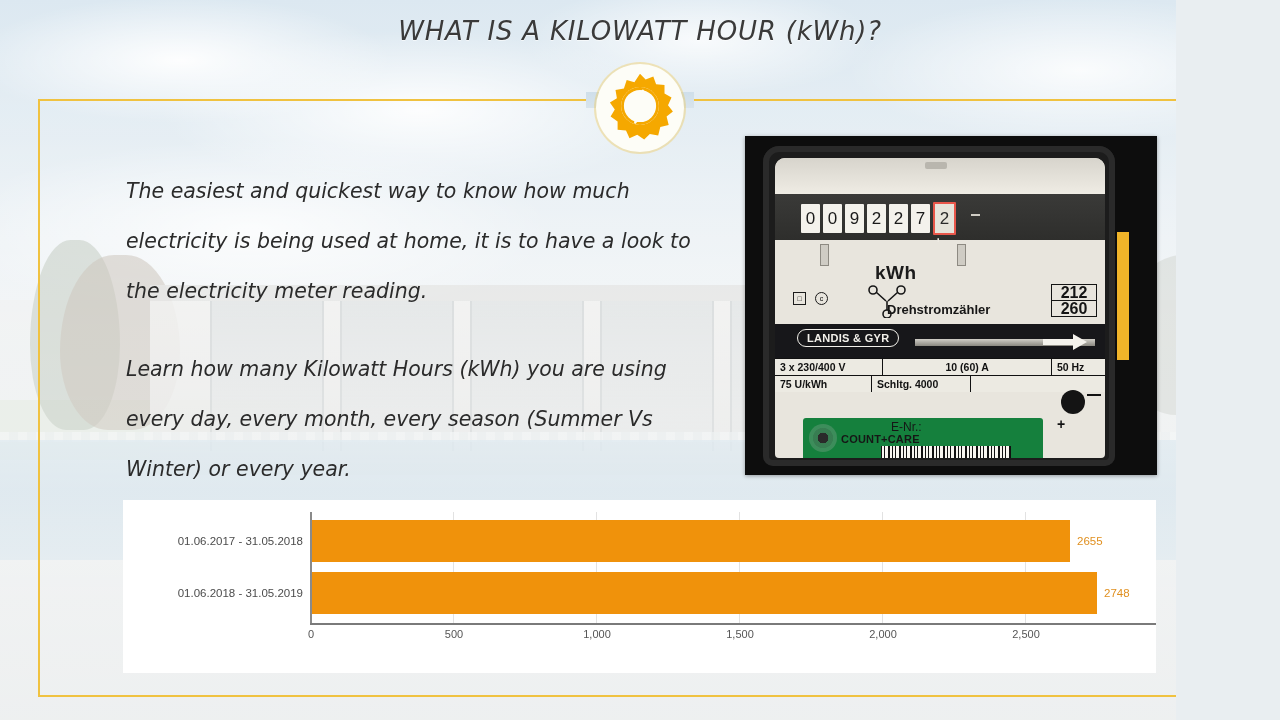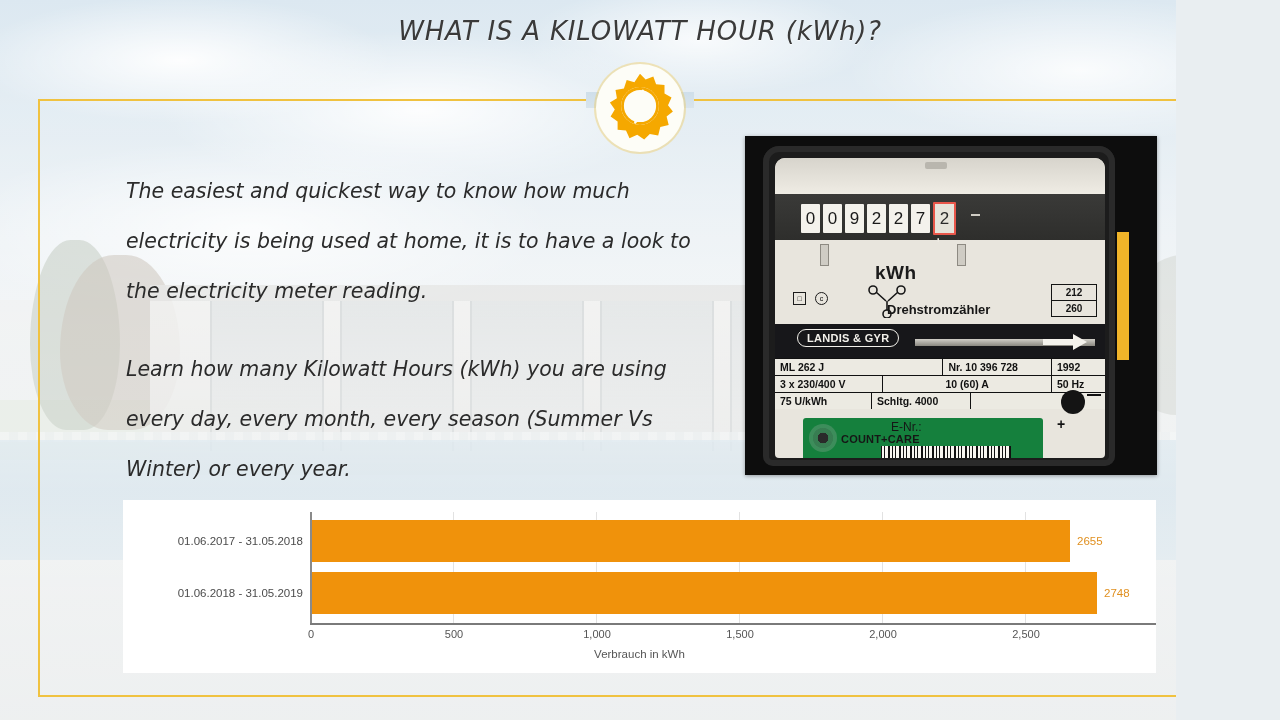"212" .meter-212 { font-size: 10px -> 16px }
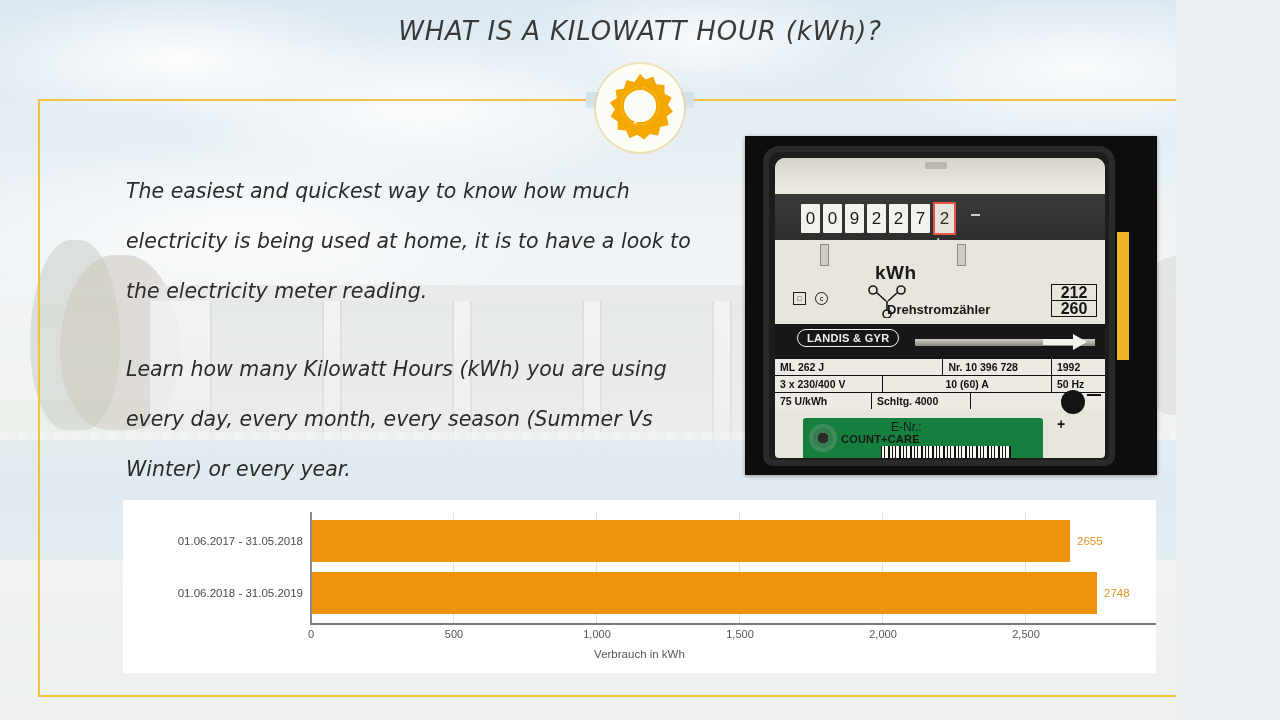"ML 262 J" div.row { html: <div> <div>ML 262 J</div> <div>Nr. 10 396 728</div> <div>1992</div> </div> -> none }
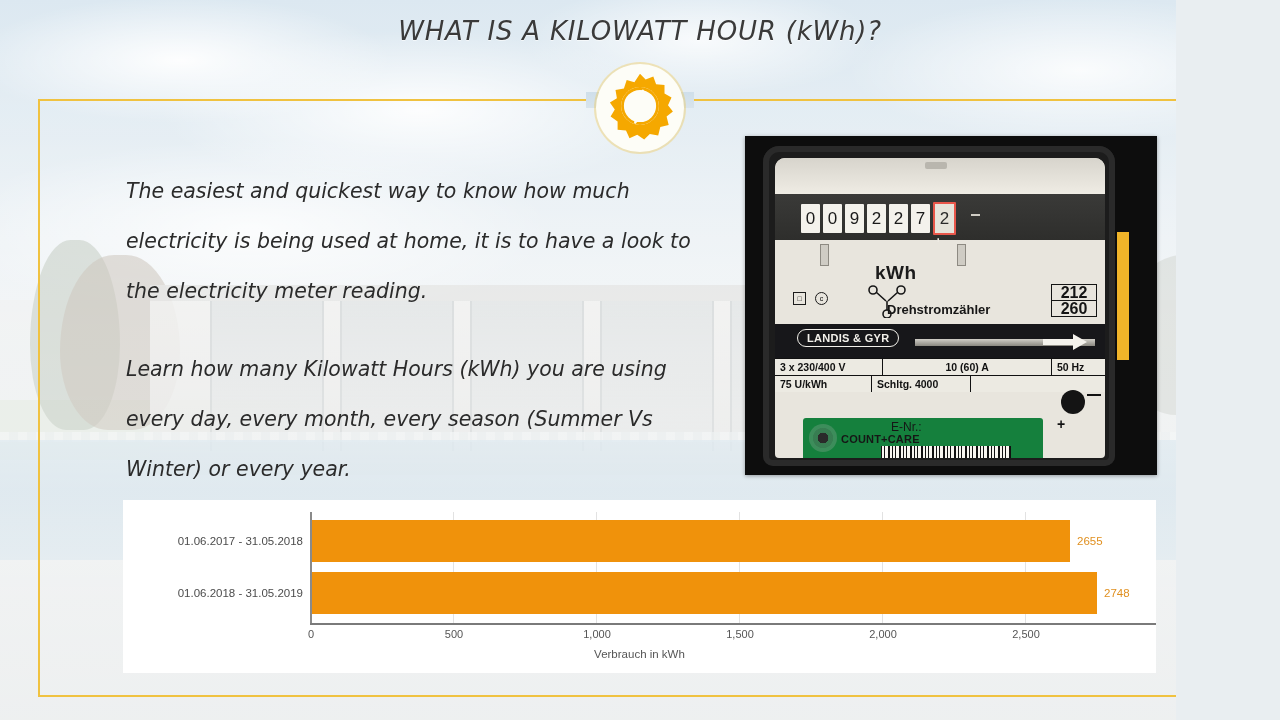"Verbrauch in kWh" div.xaxis-title { html: <div>Verbrauch in kWh</div> -> none }
